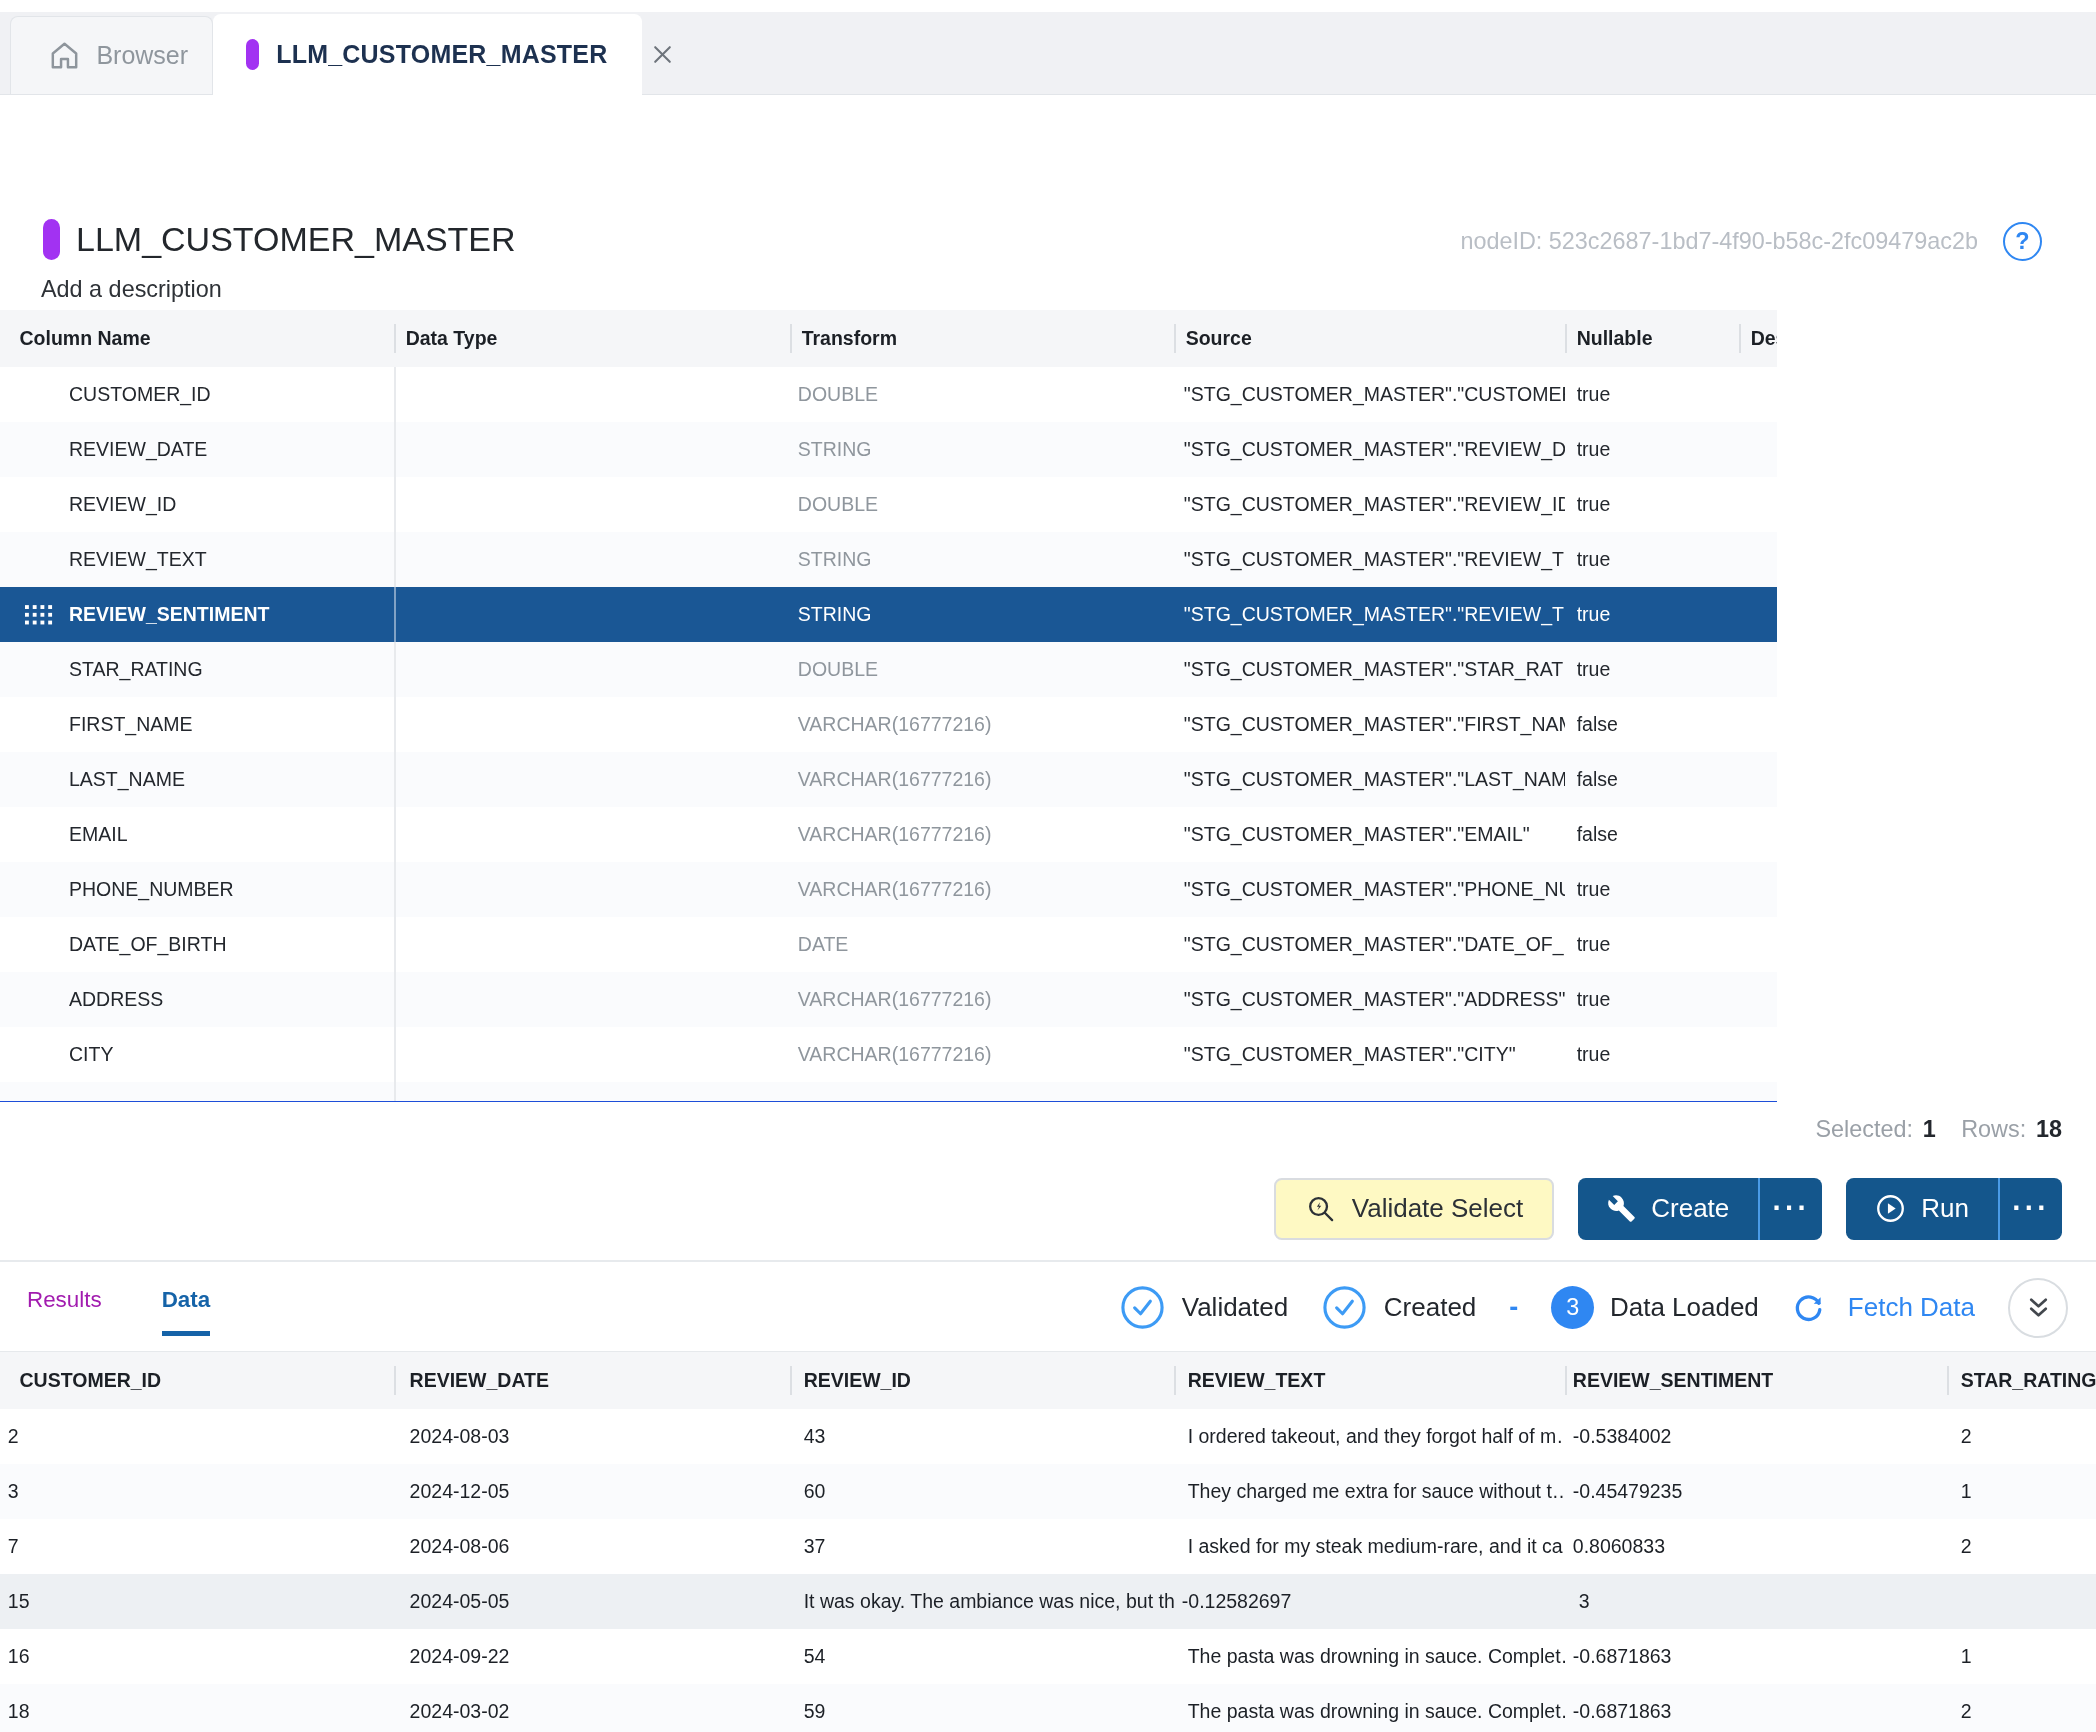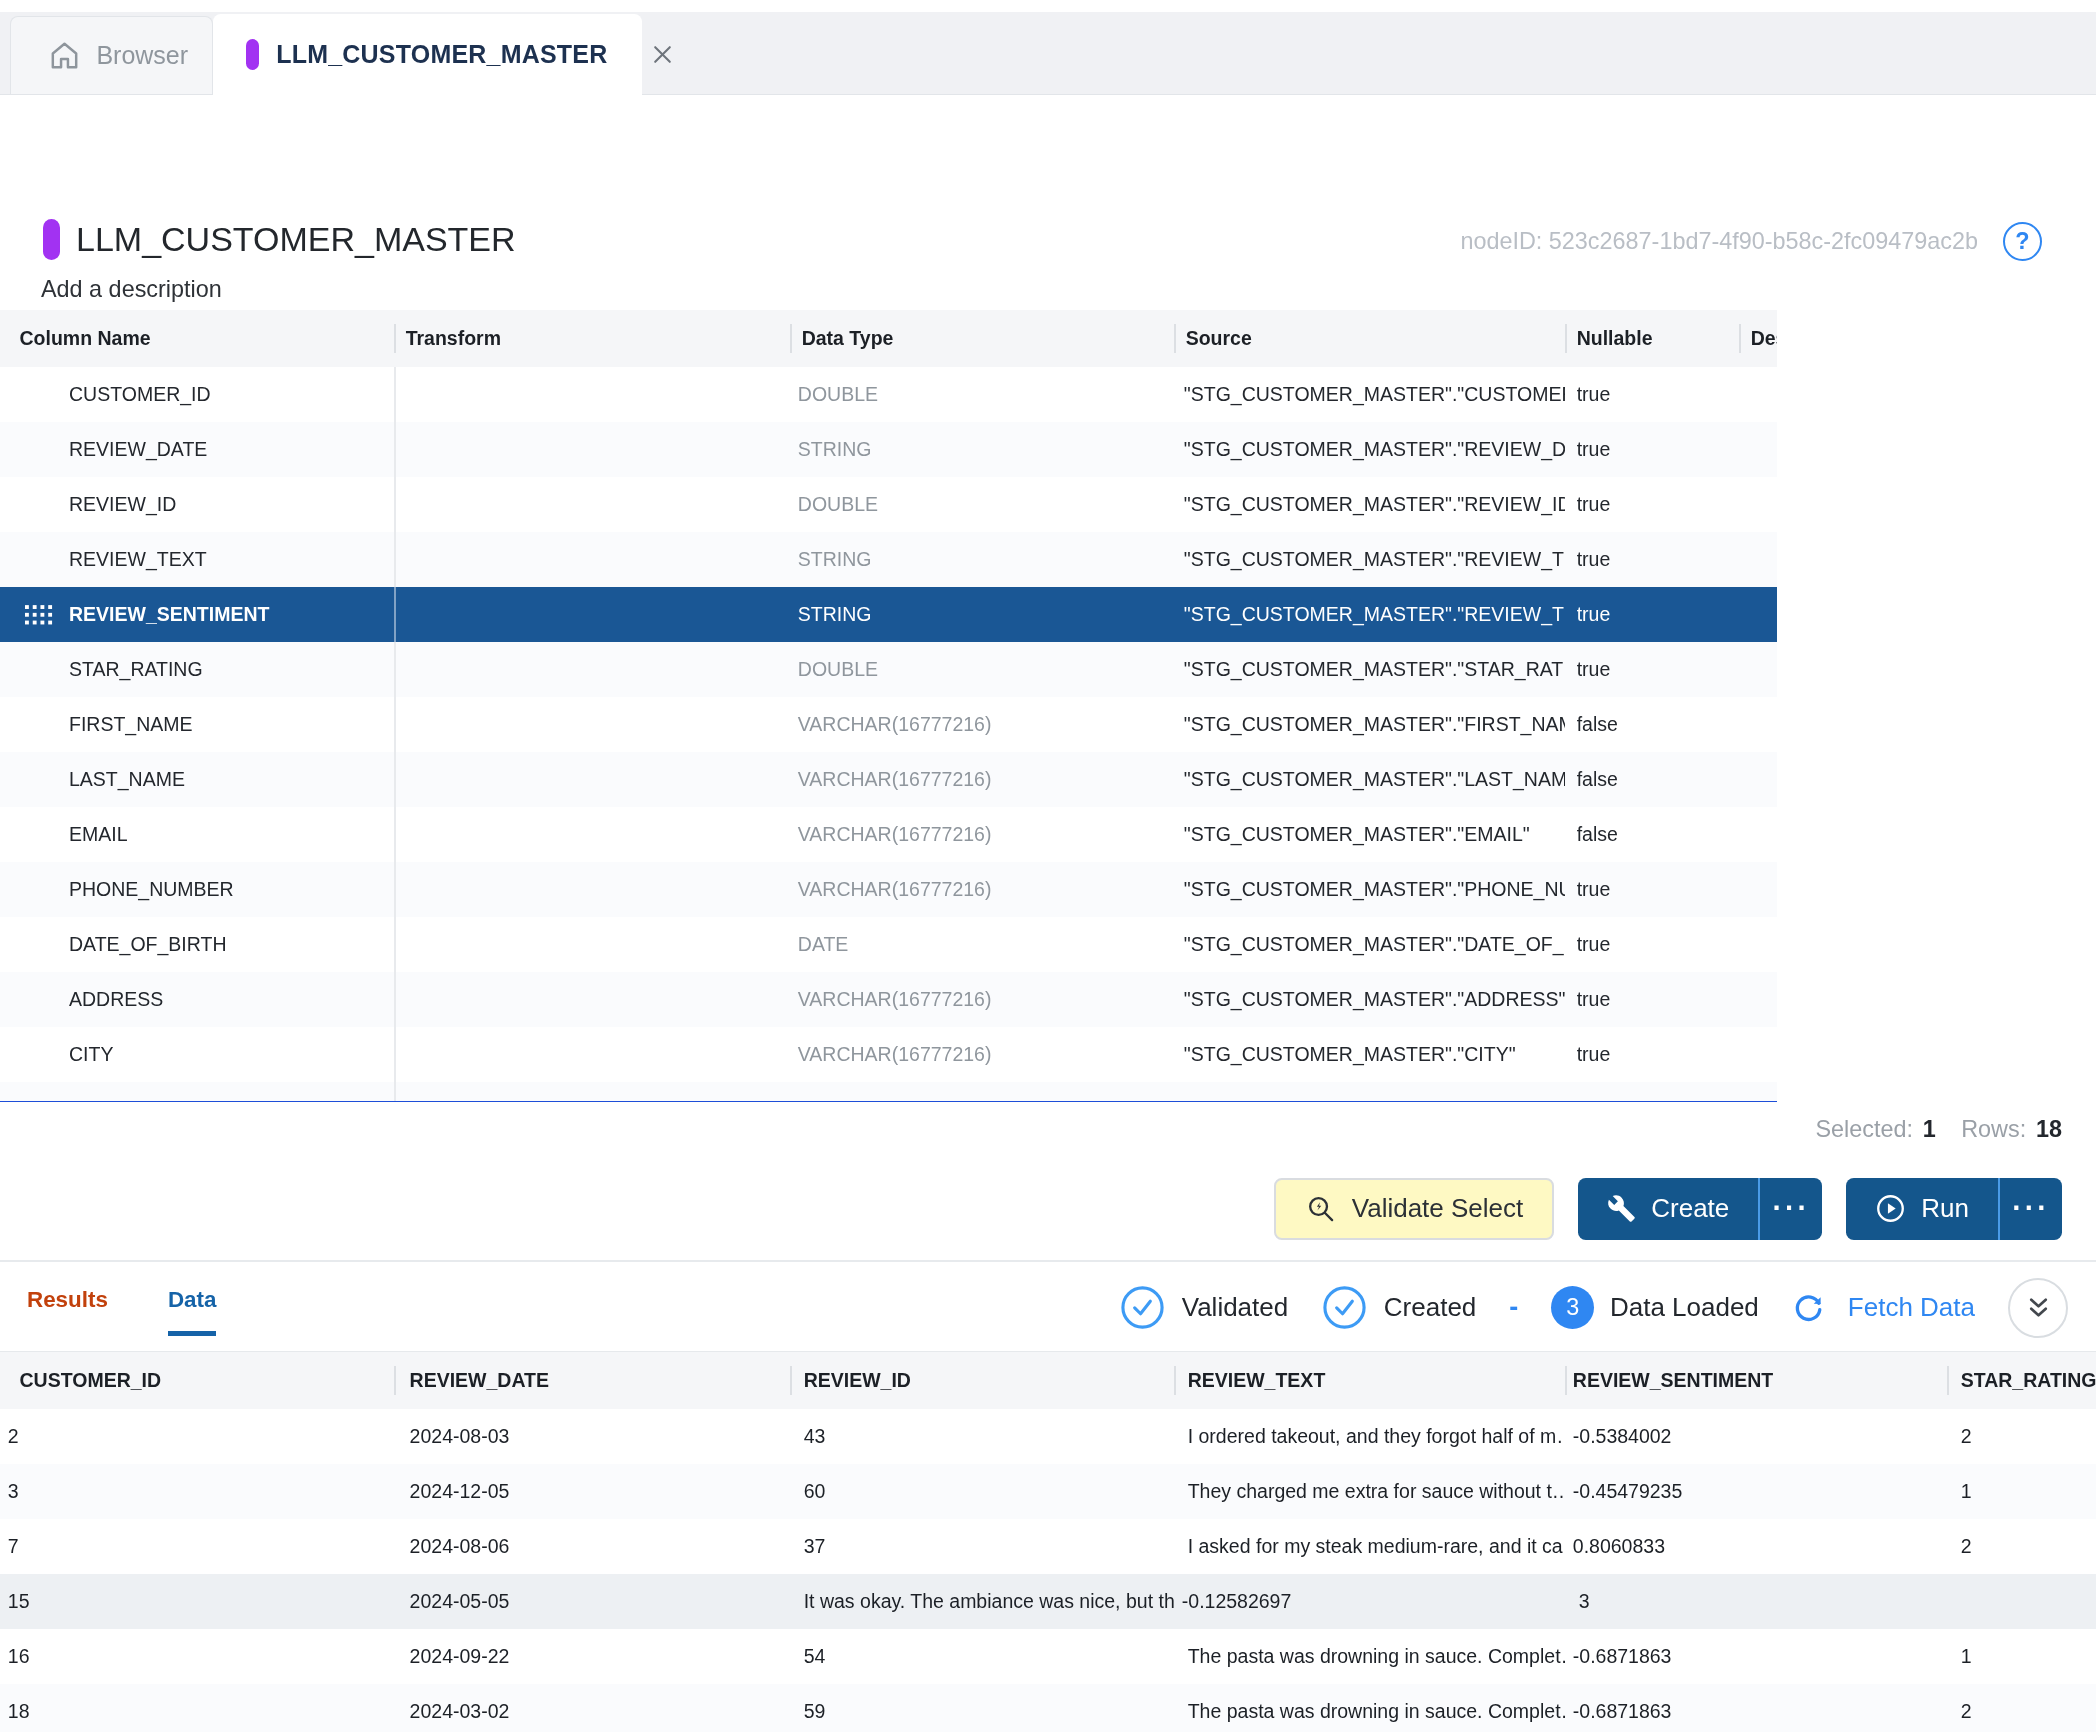"Transform" div.hcell { order: before "Data Type" -> after "Data Type" }
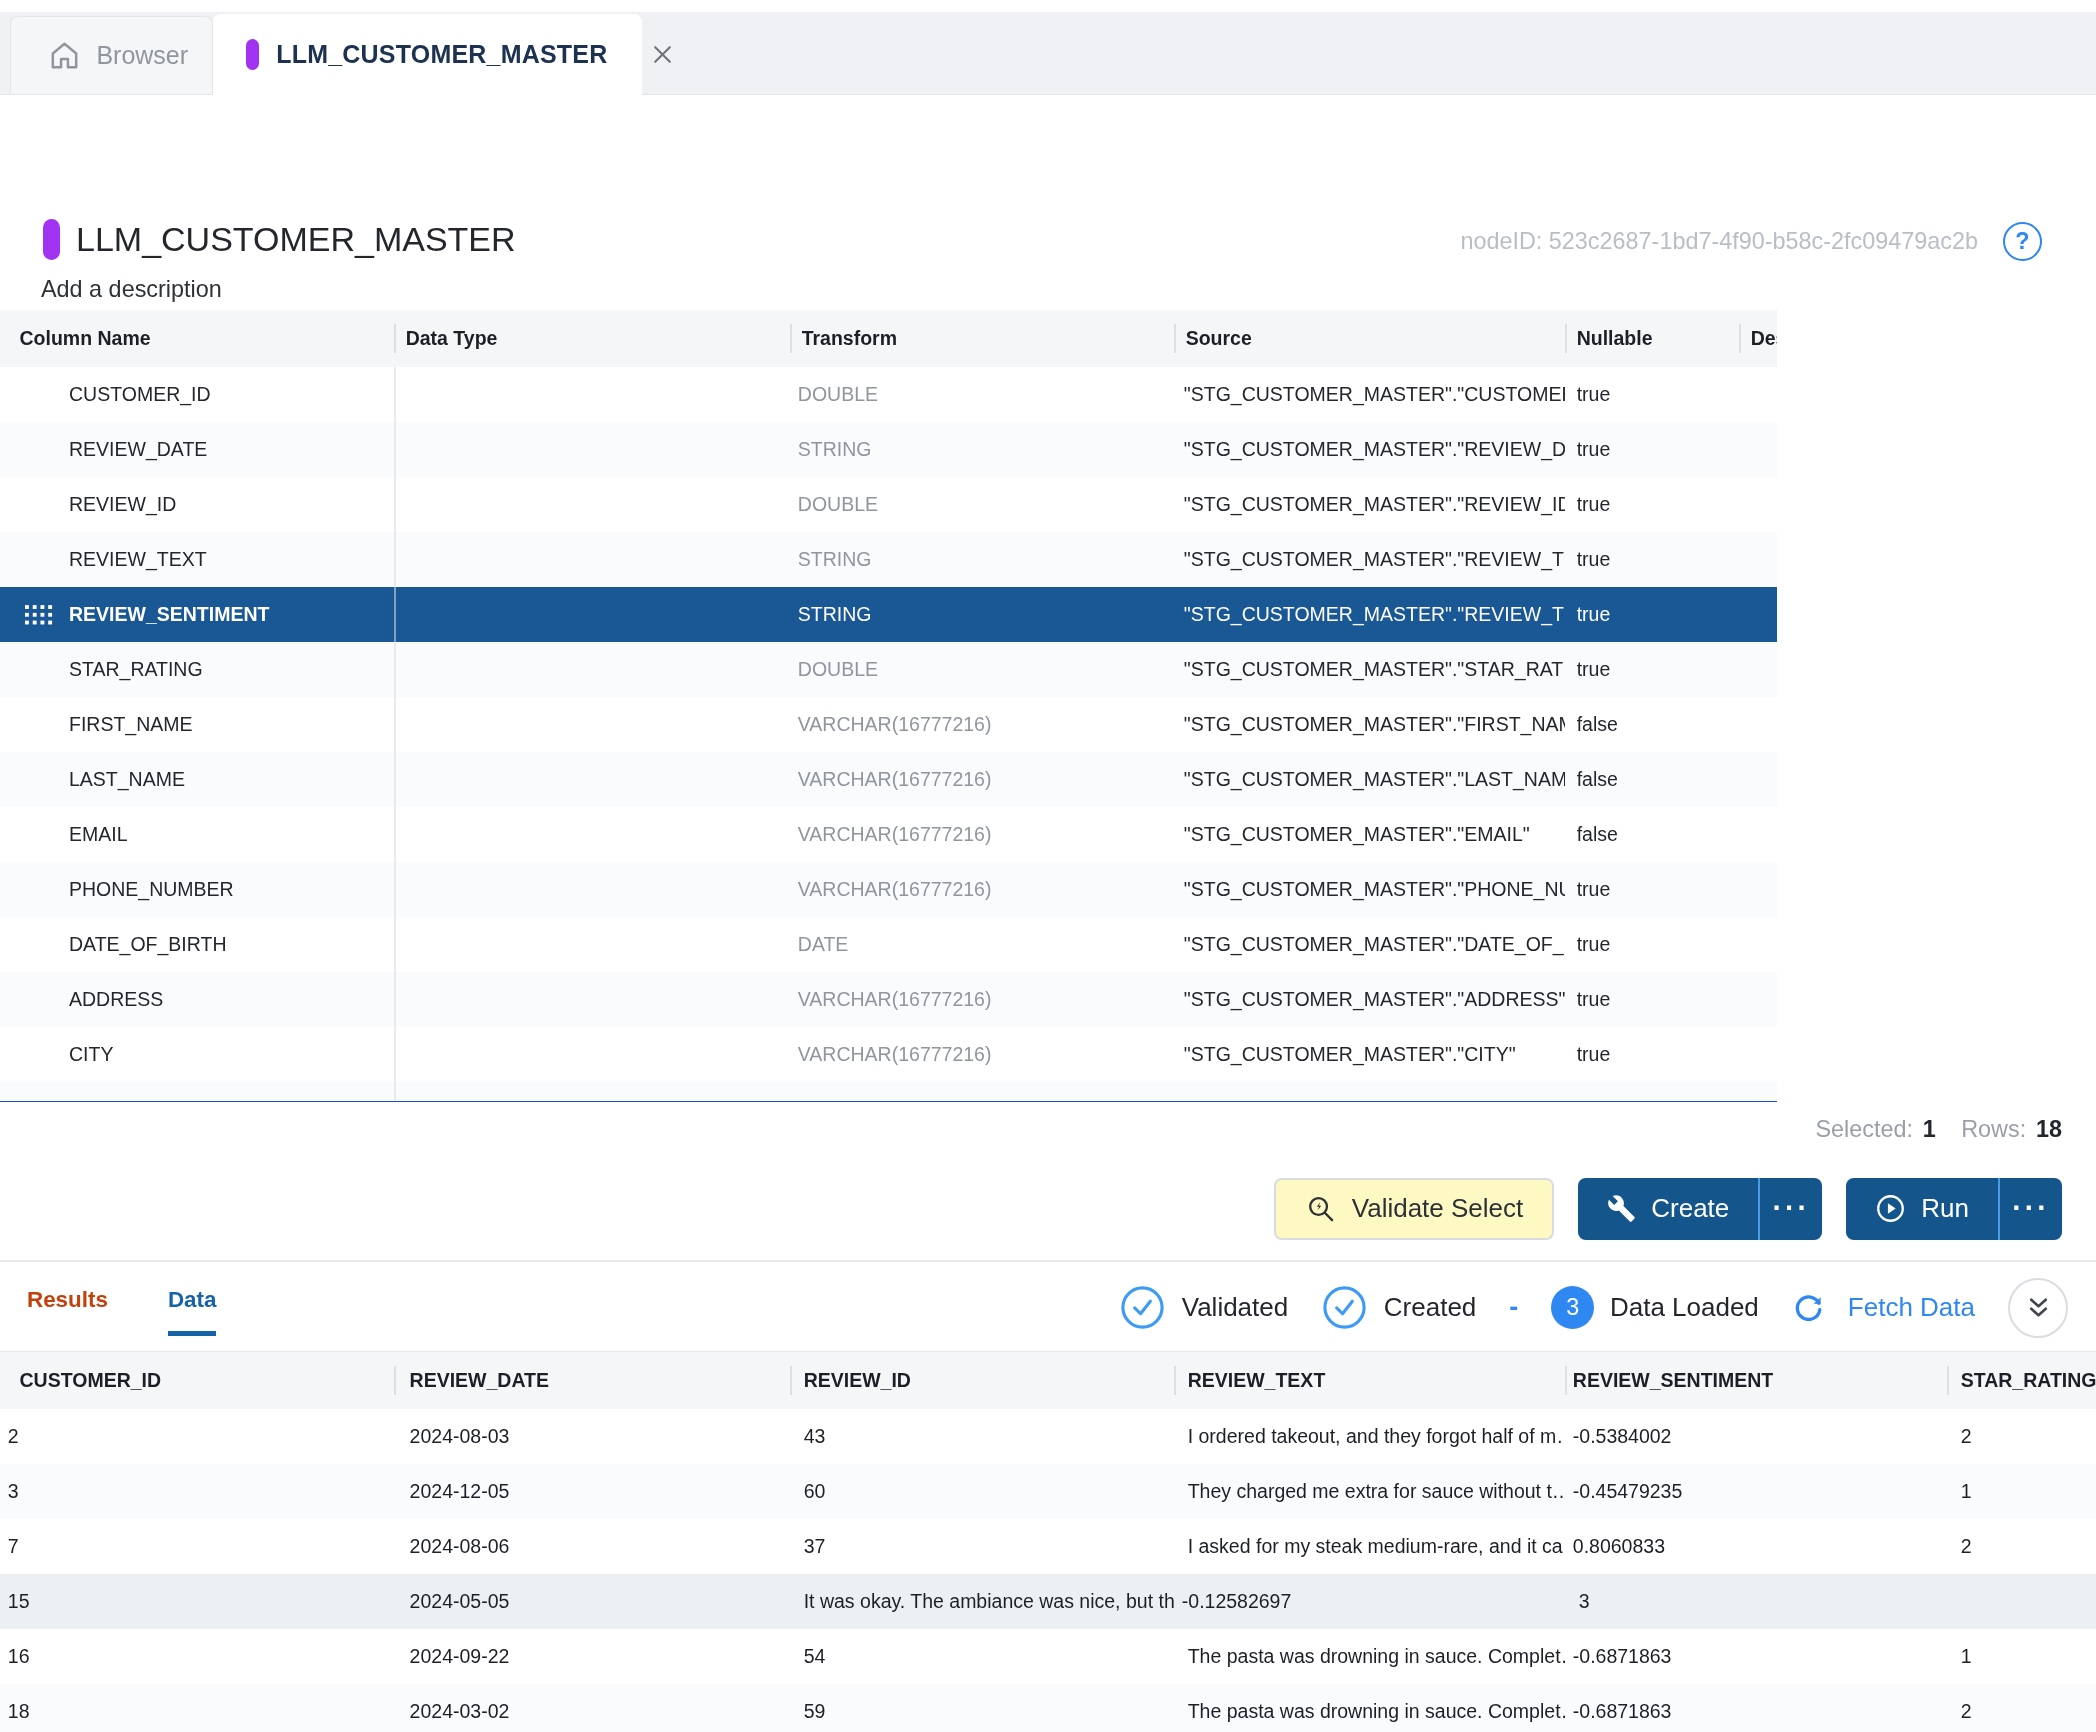"Results" .res-tab { color: #c2410c -> #a21caf; font-weight: 700 -> 400 }
